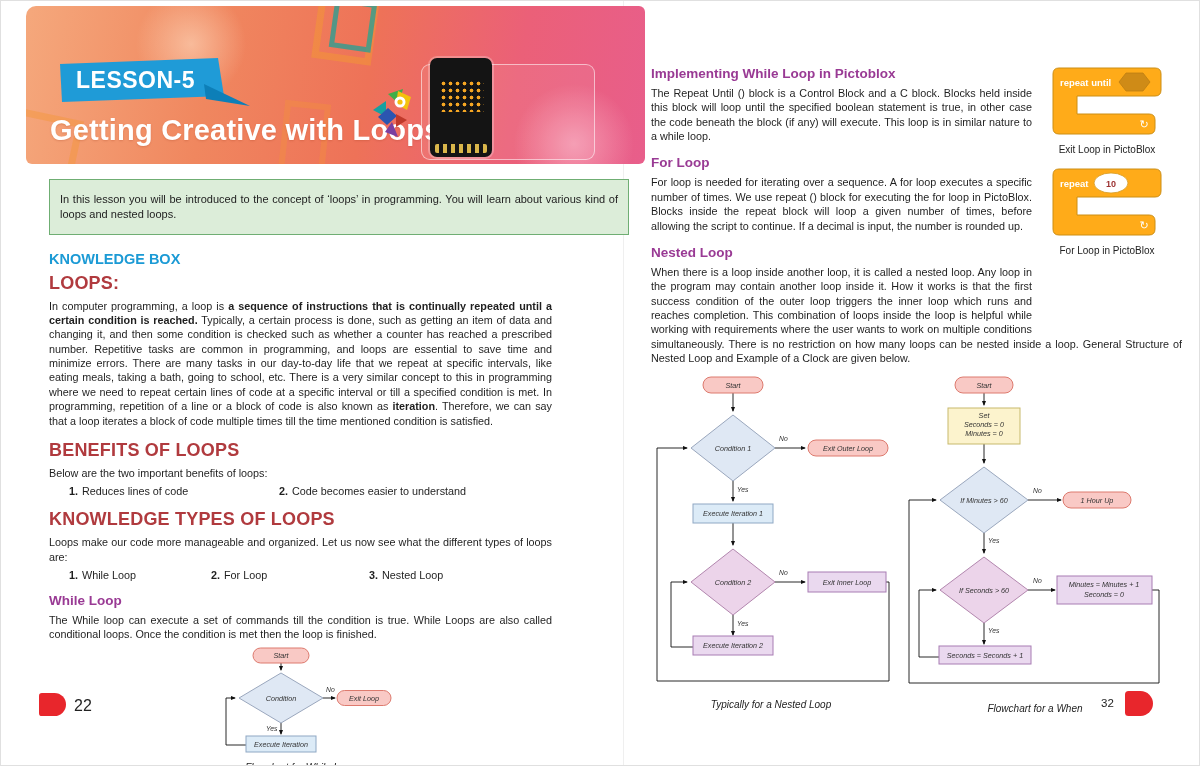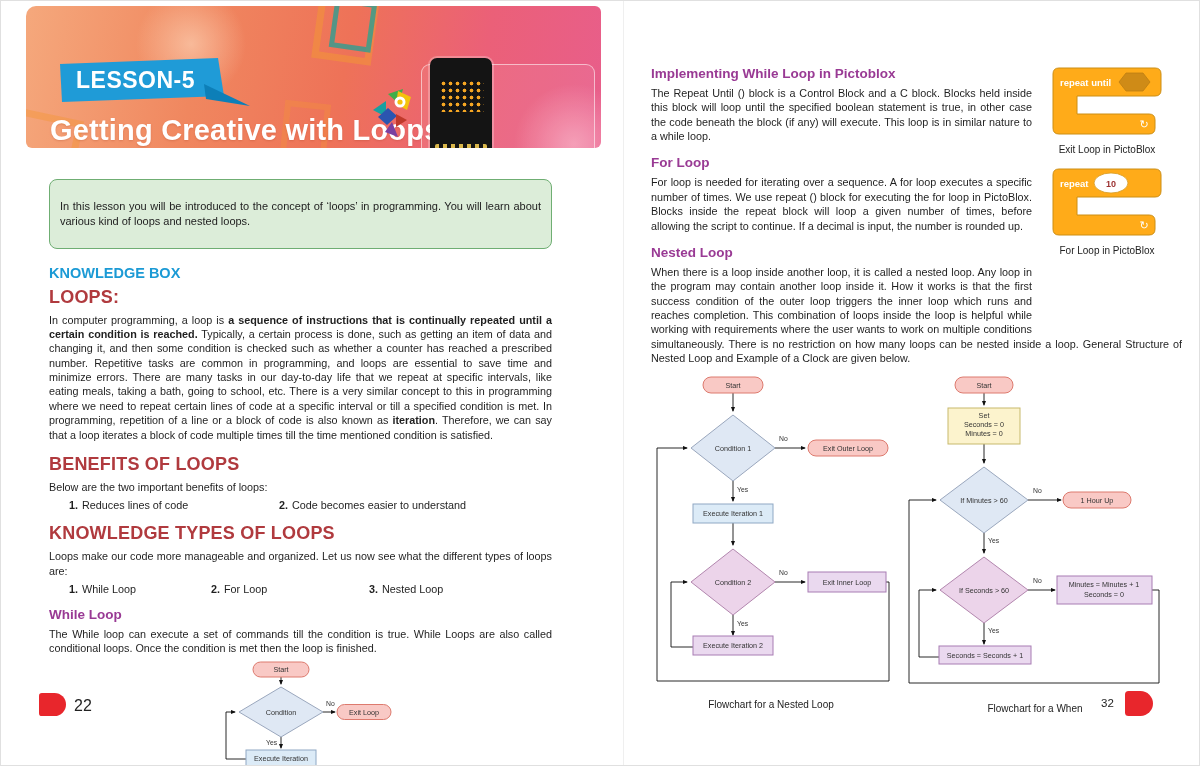"LESSON-5" #header { height: 142px -> 158px; padding-left: none -> 44px }
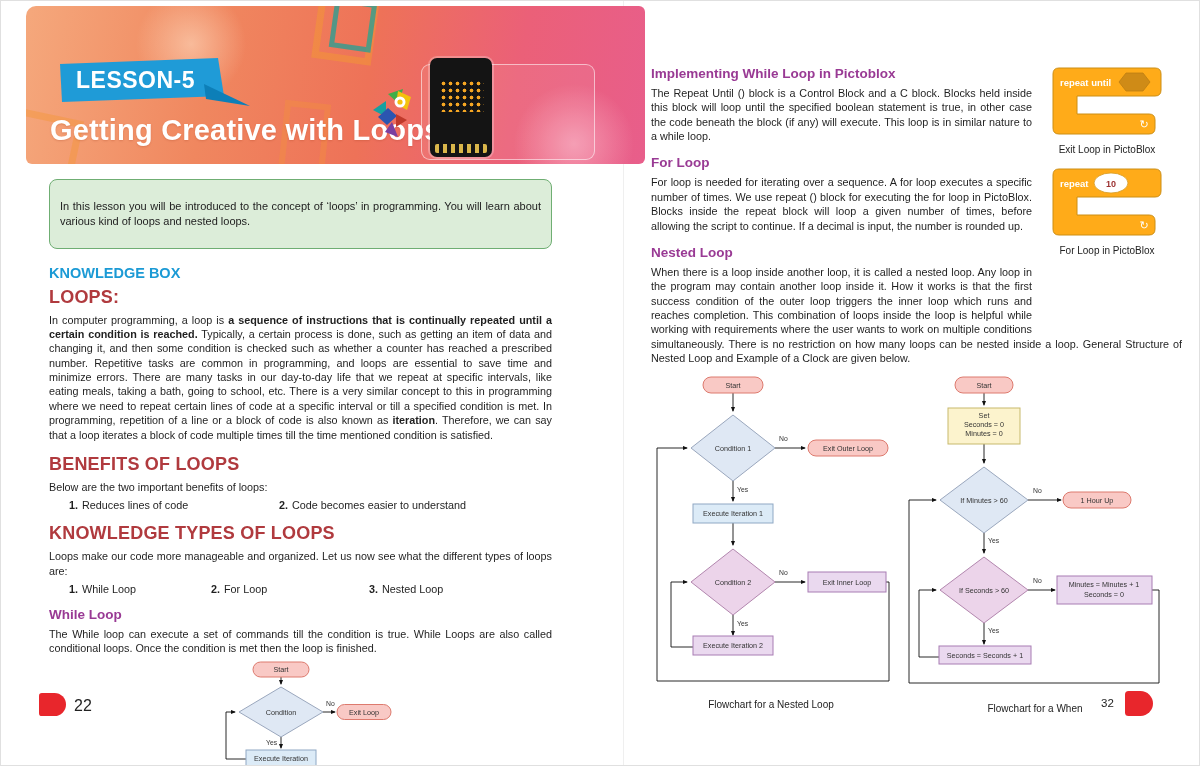"In this lesson you will" #introBox { border-radius: 8px -> 0; padding: 19px 10px -> 12px 10px; width: 503px -> 580px }
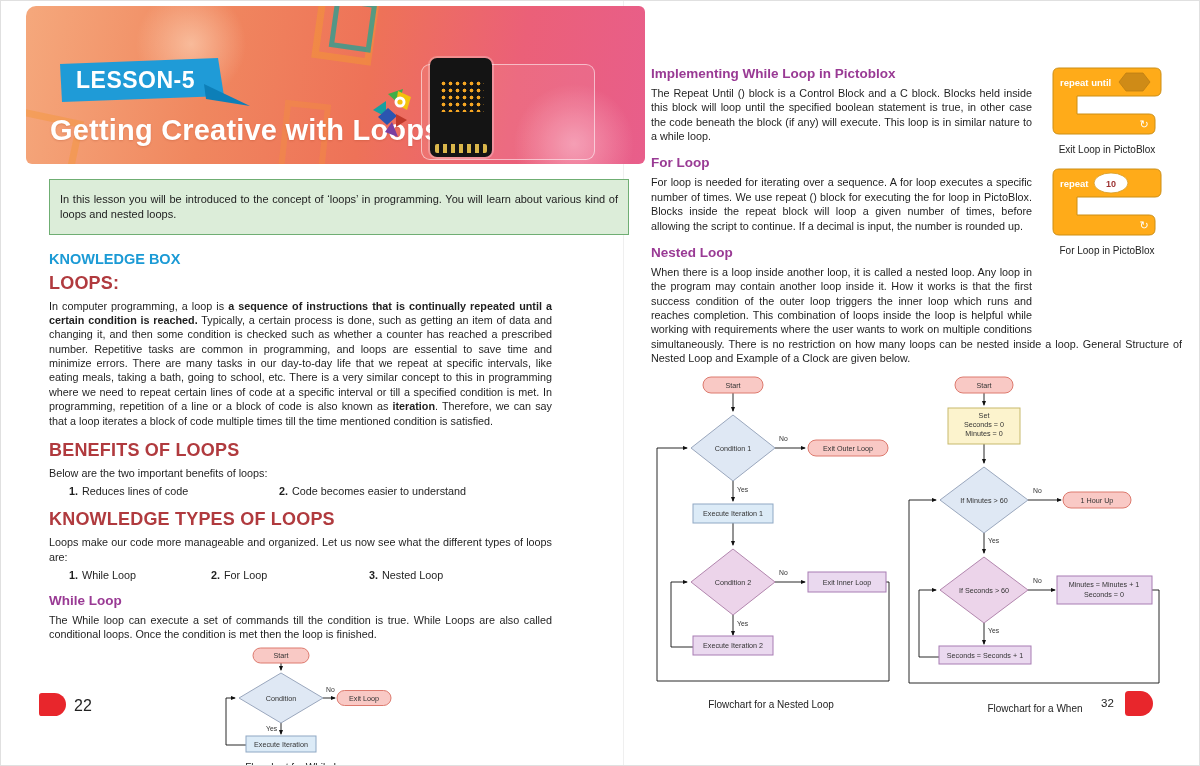"Start" figure { font-style: none -> italic }
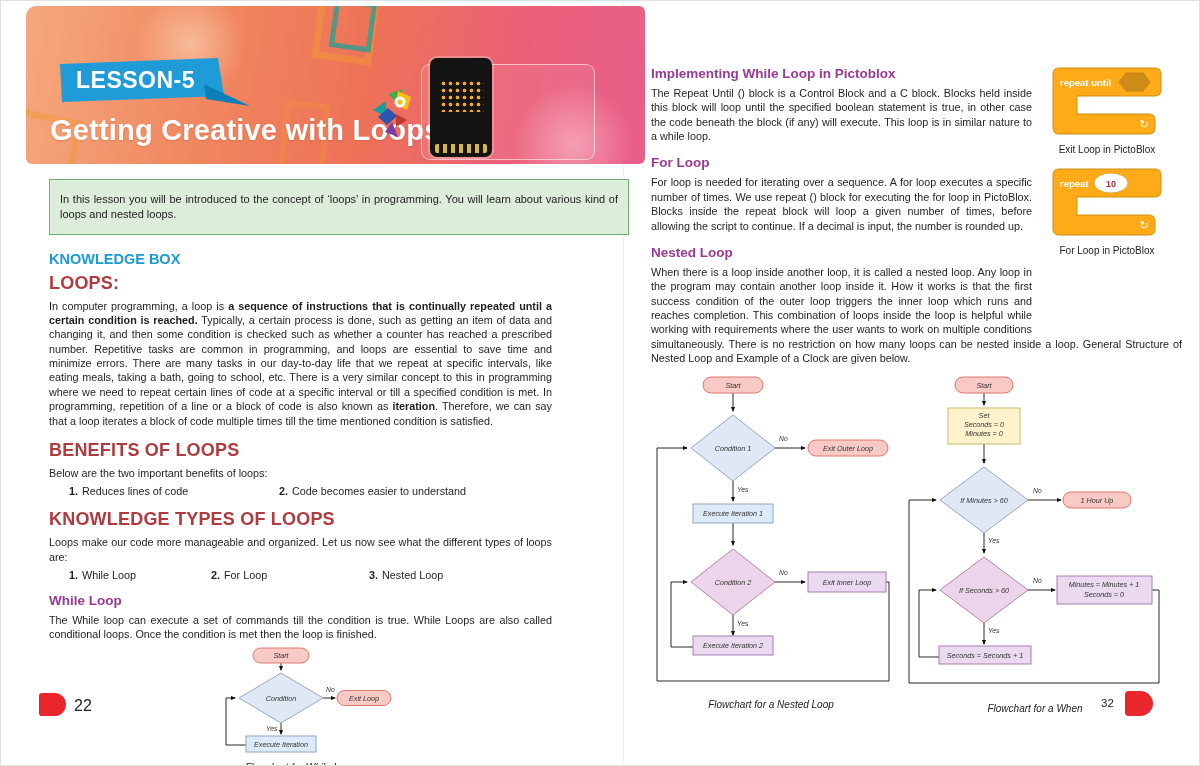"Flowchart for a Nested Loop" div.fc-caption { text: Flowchart -> Typically }
